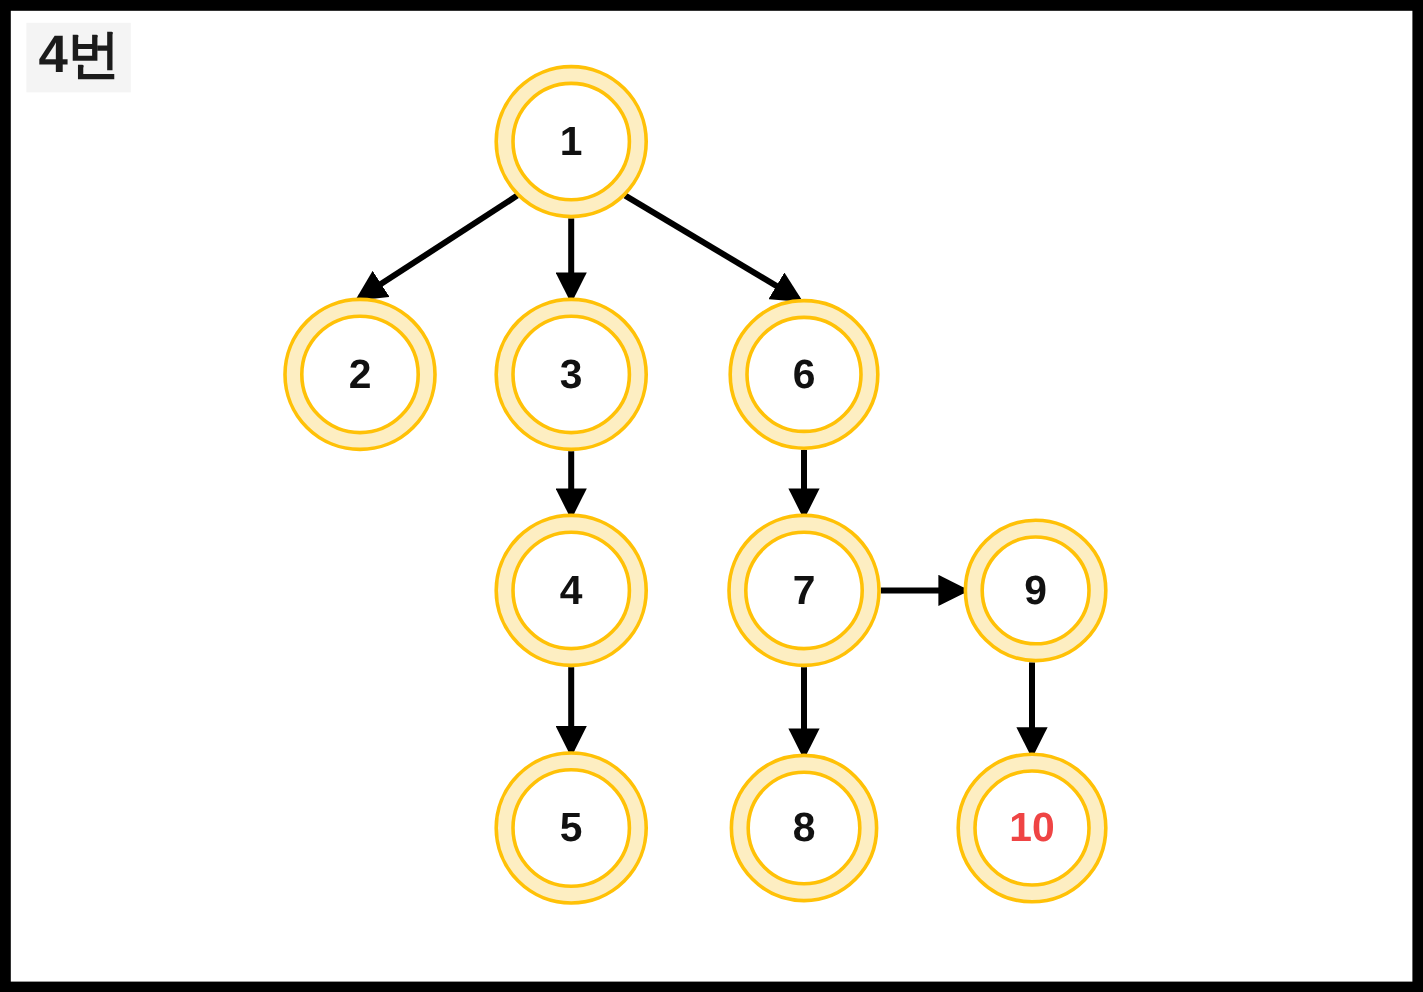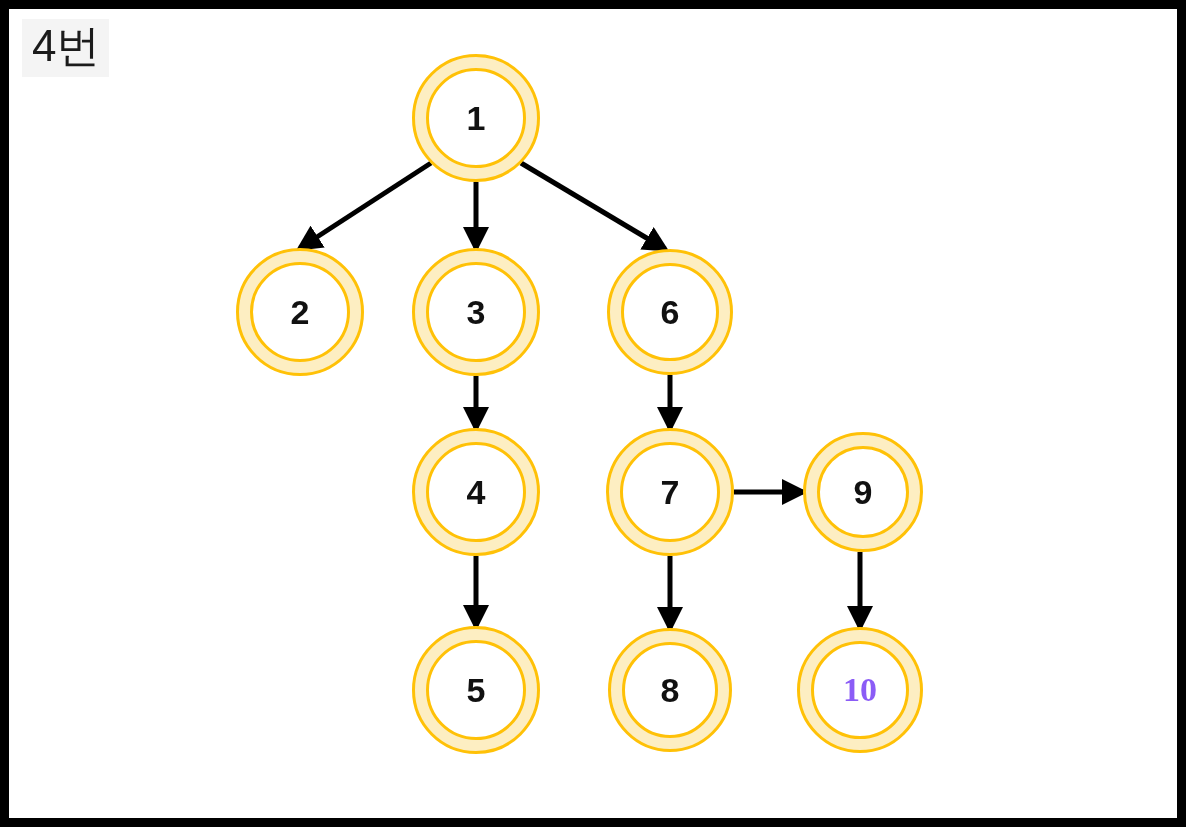"4번" #title-badge { font-weight: 400 -> 700 }
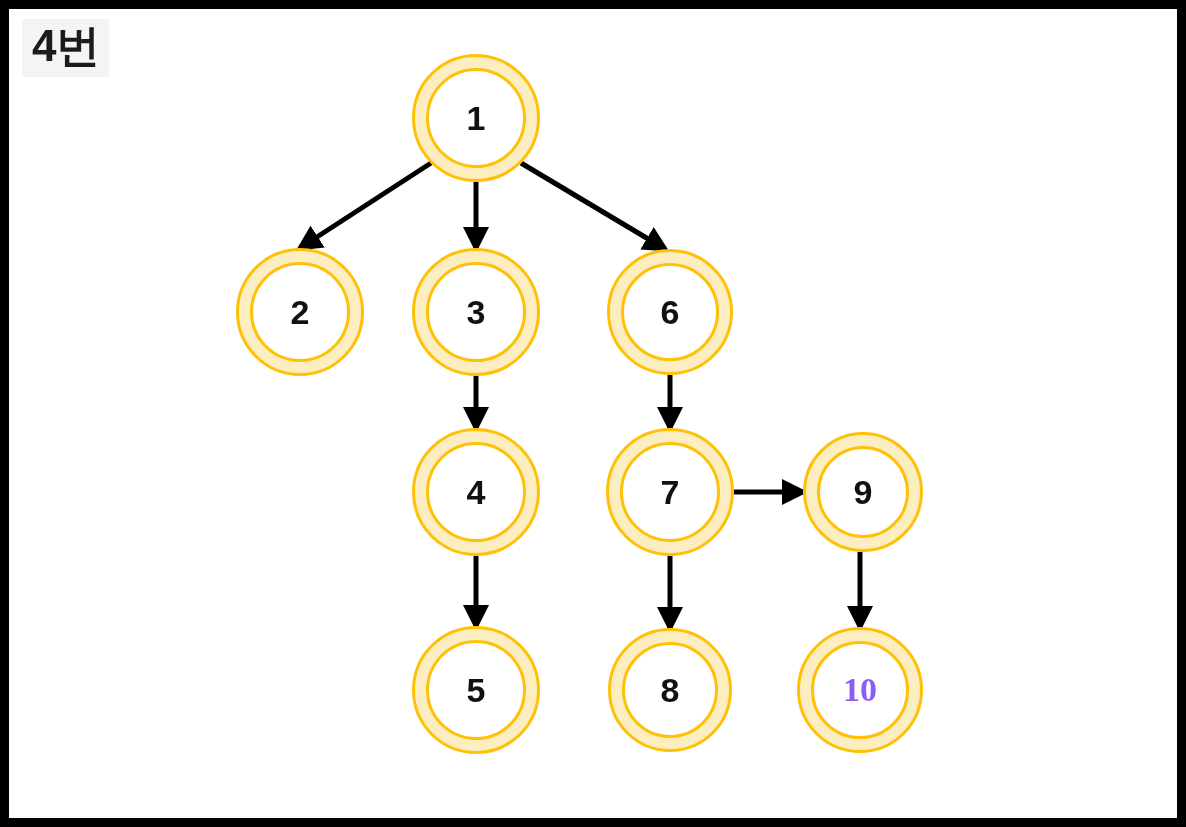"10" span.node-label { color: #8b5cf6 -> #ef4444; font-family: Liberation Serif, serif -> none }
